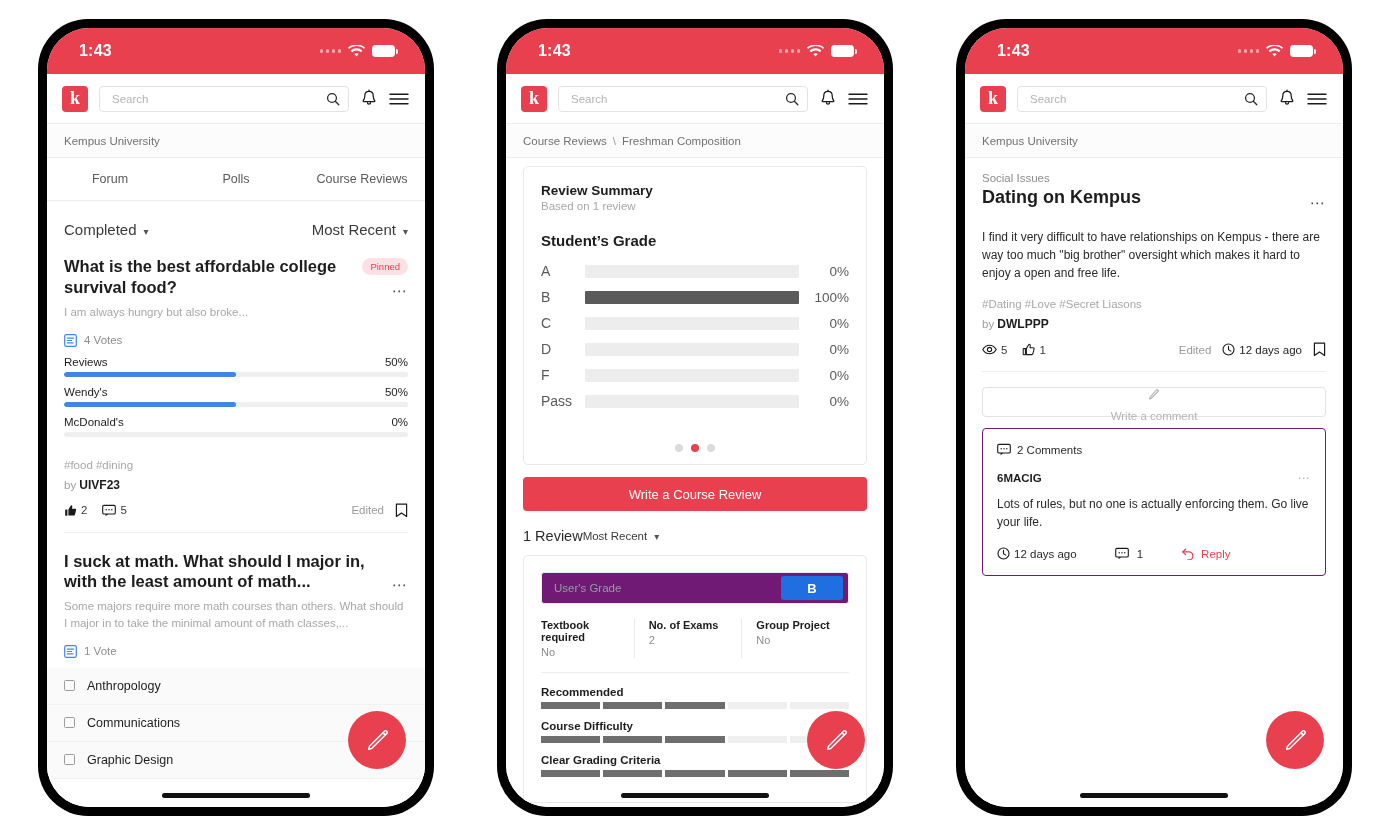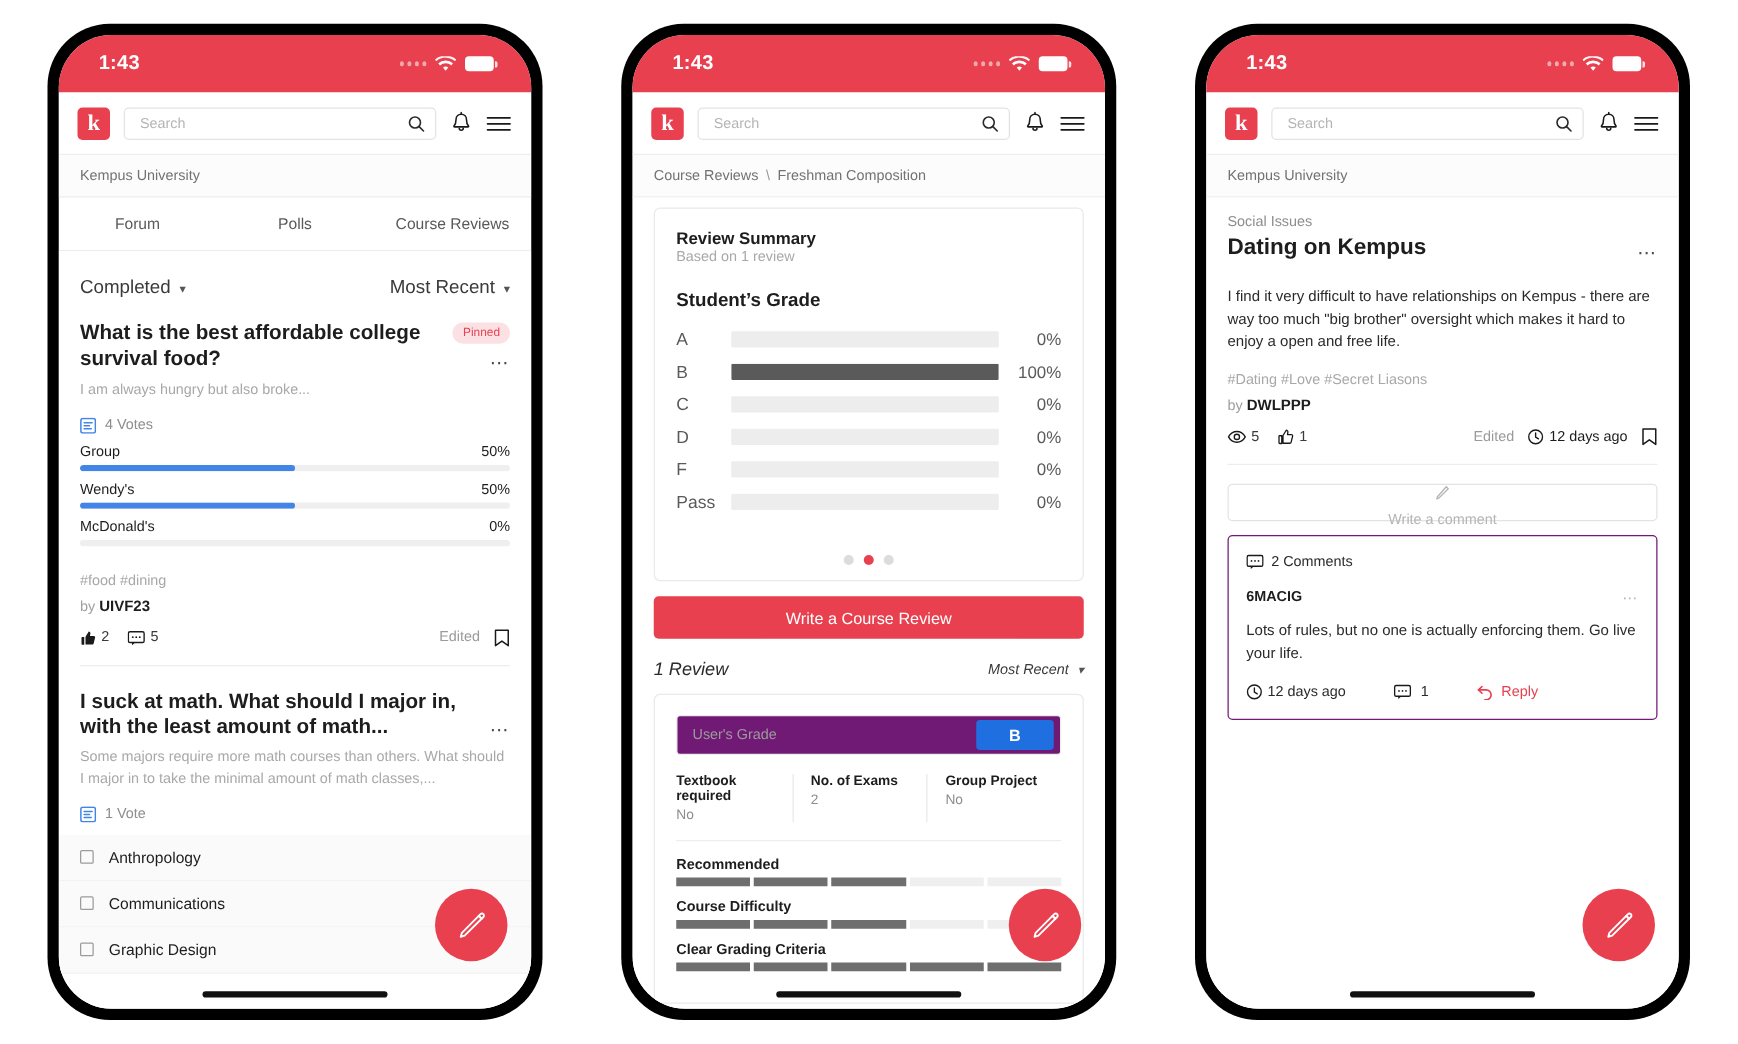"Group" span { text: Group -> Reviews }
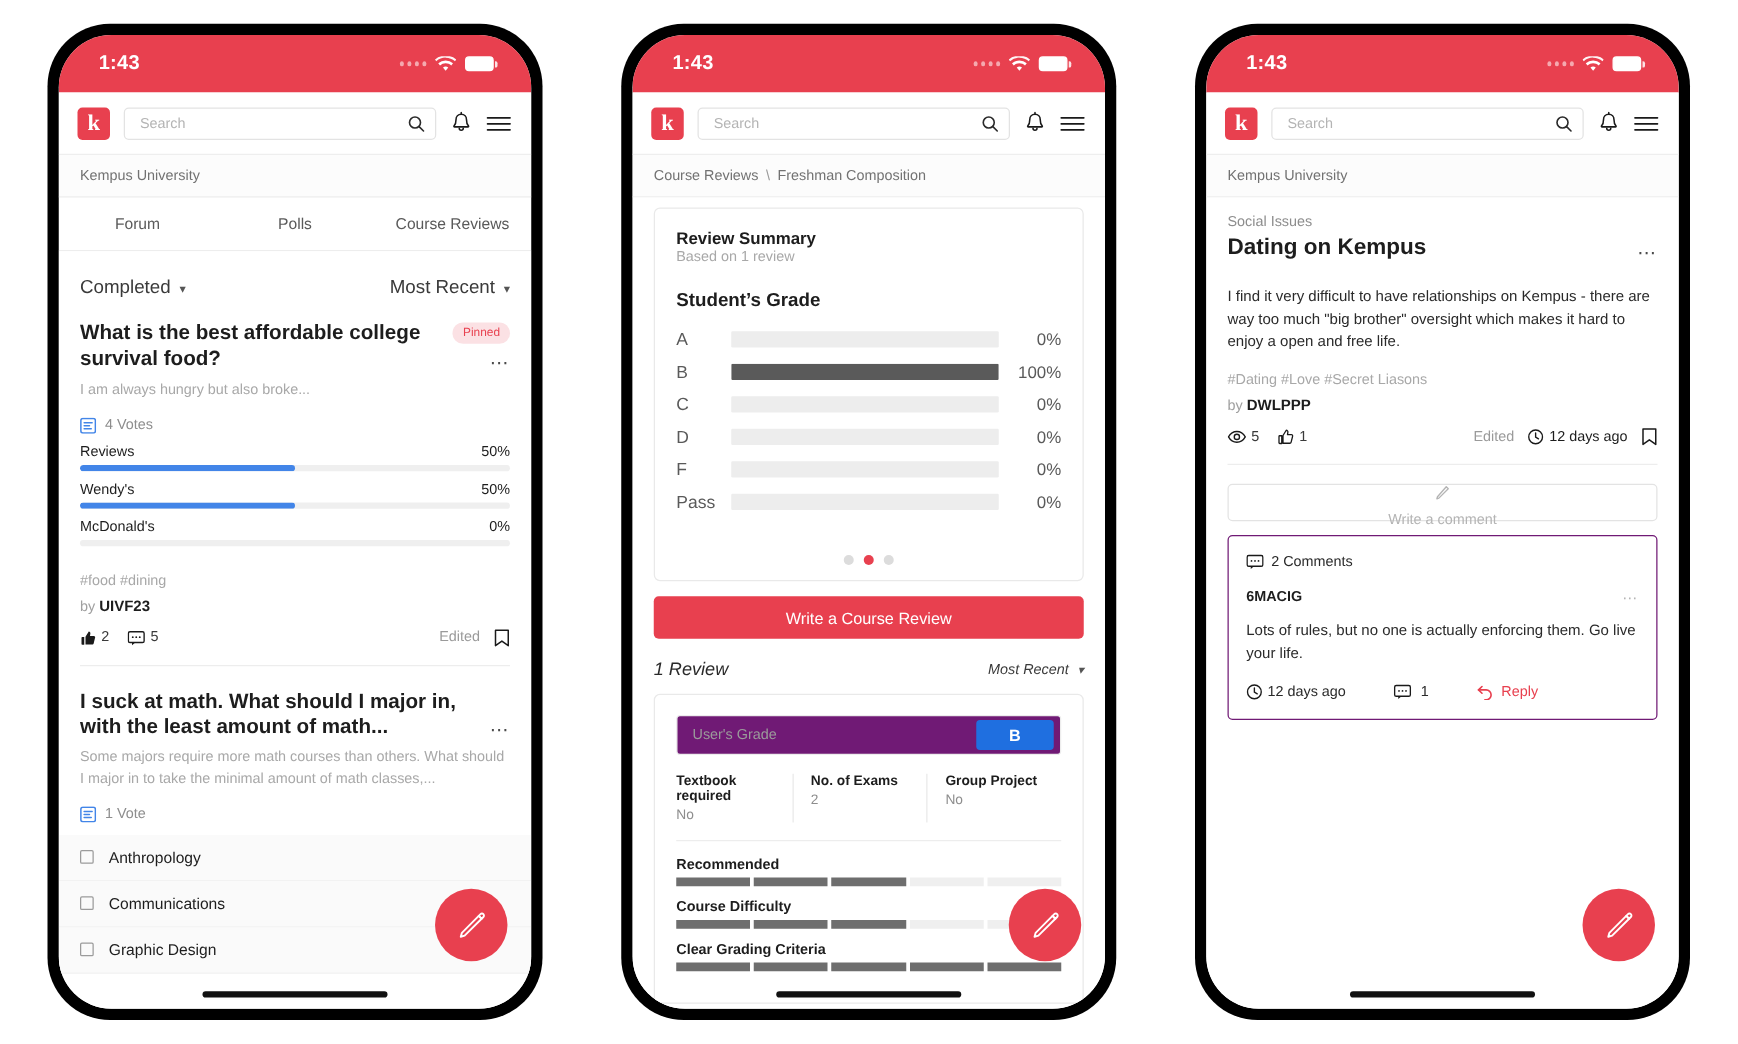"1 Review" .revhead { font-style: italic -> none; justify-content: space-between -> none }
